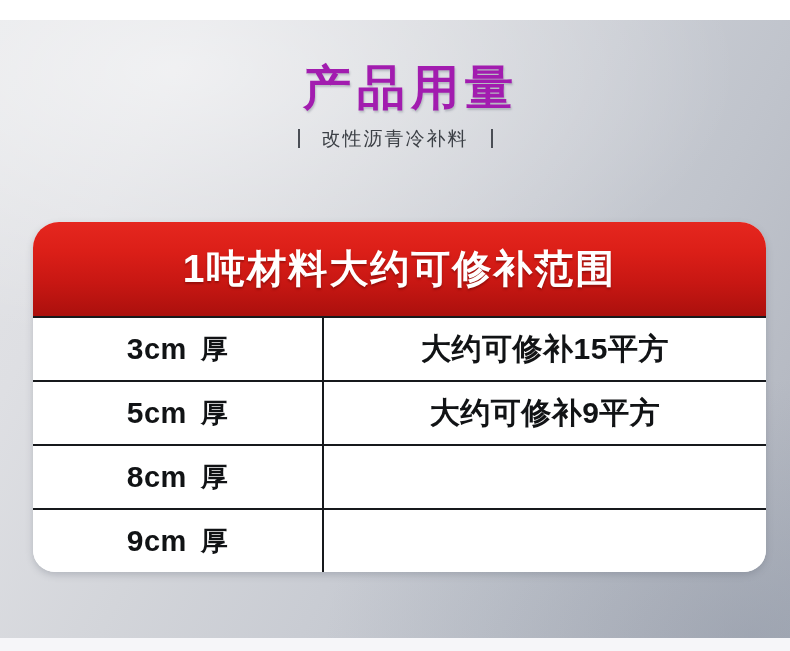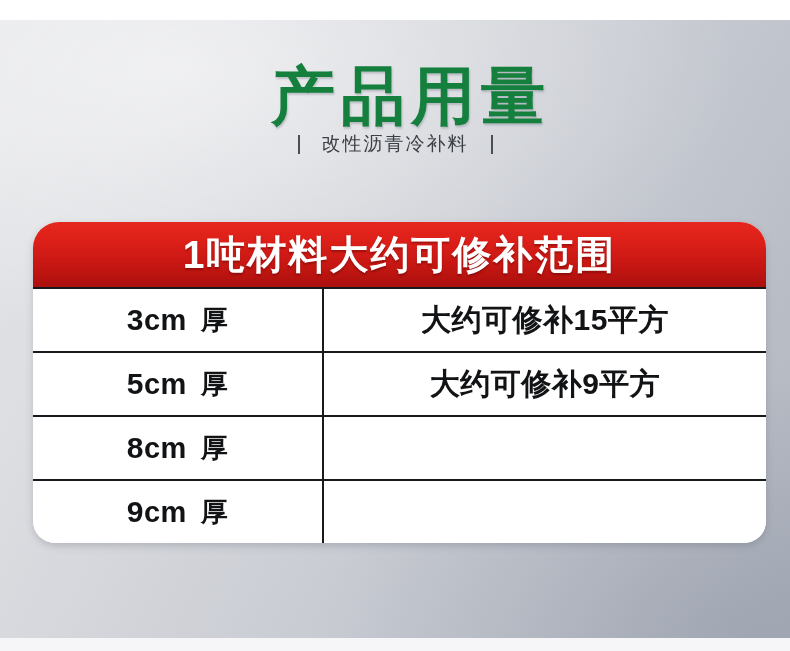"产品用量" .title { color: #15803d -> #a21caf; font-size: 64px -> 48px }
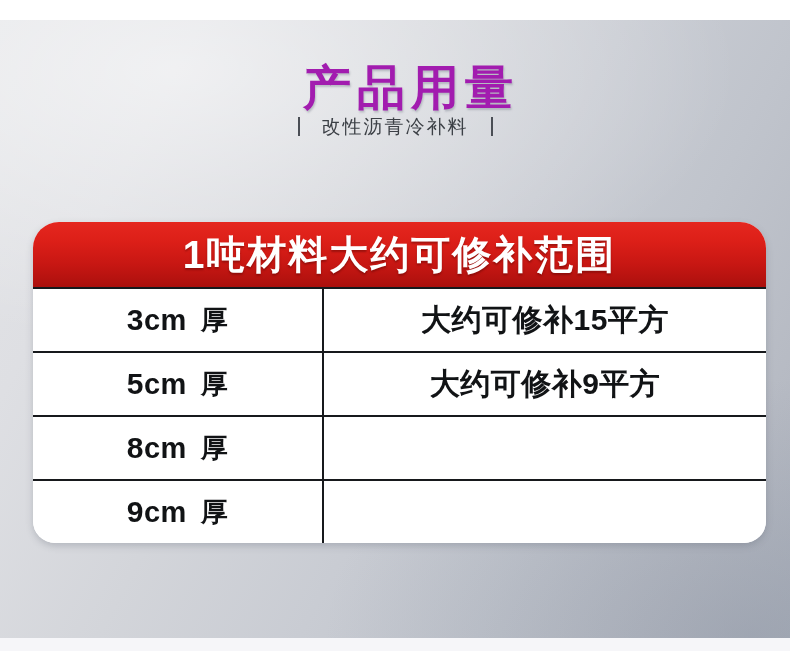"改性沥青冷补料" .subtitle { margin-top: none -> 12px }
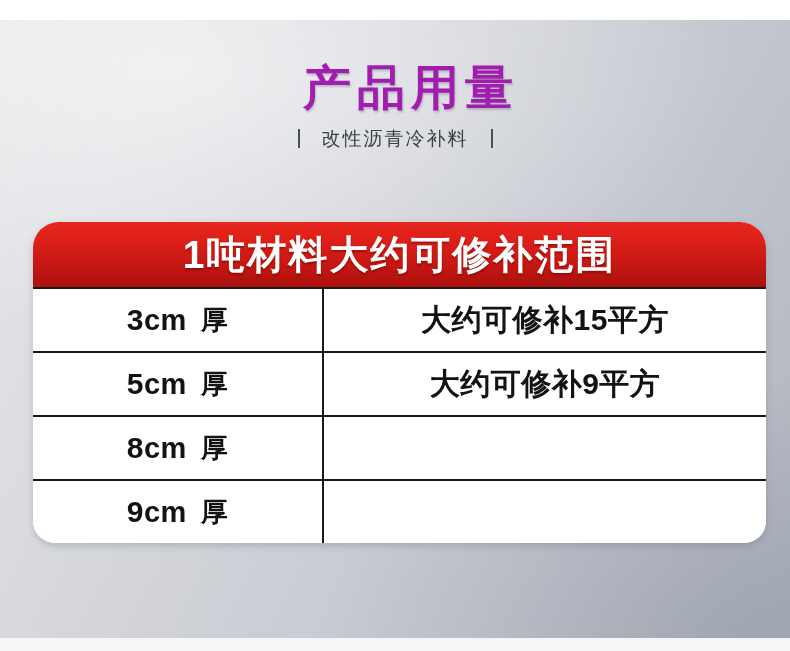"1吨材料大约可修补范围" .card-header { height: 65px -> 94px }
